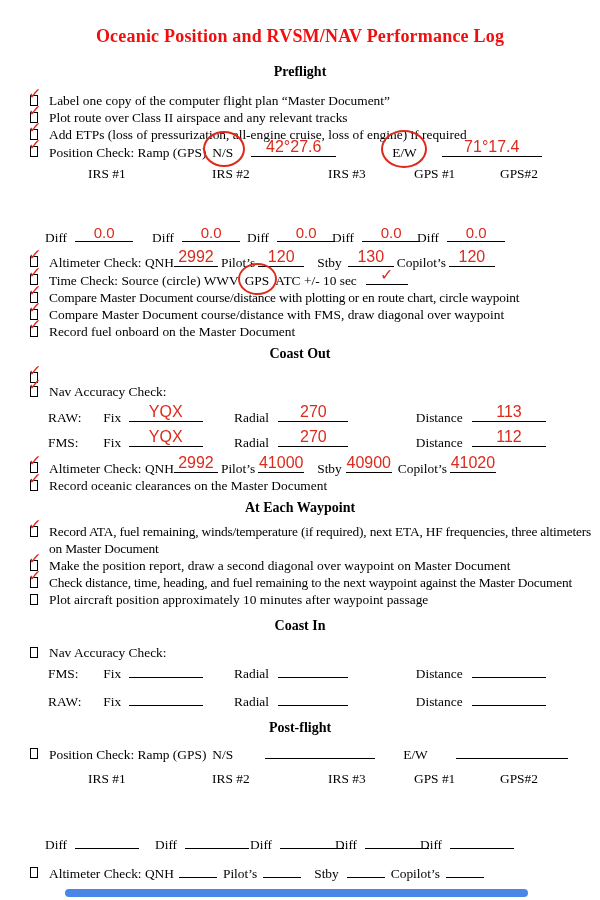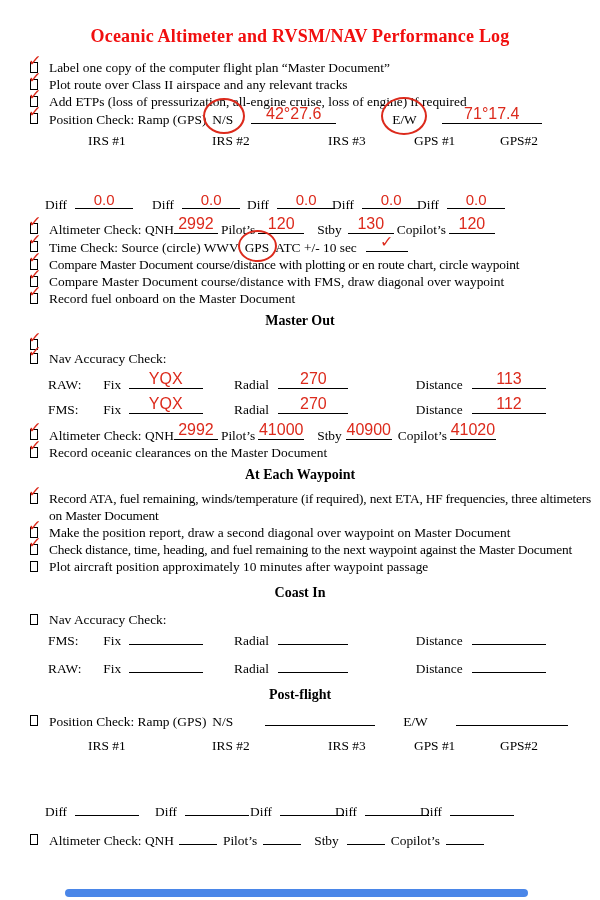"Oceanic Altimeter and RVSM/NAV" div.title { text: Altimeter -> Position }
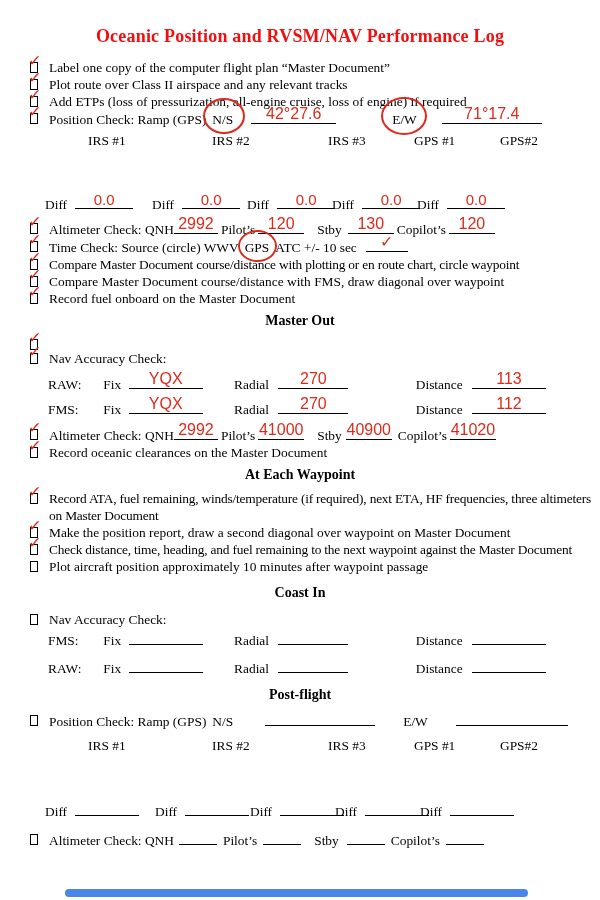"Preflight" div.sec { html: none -> <div>Preflight</div> }
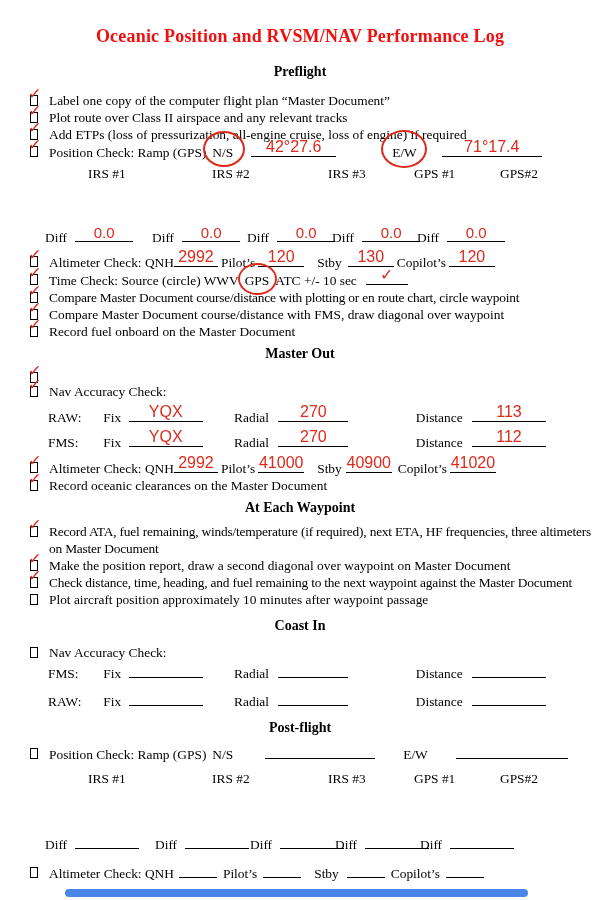"Master Out" div.sec { text: Master -> Coast }
